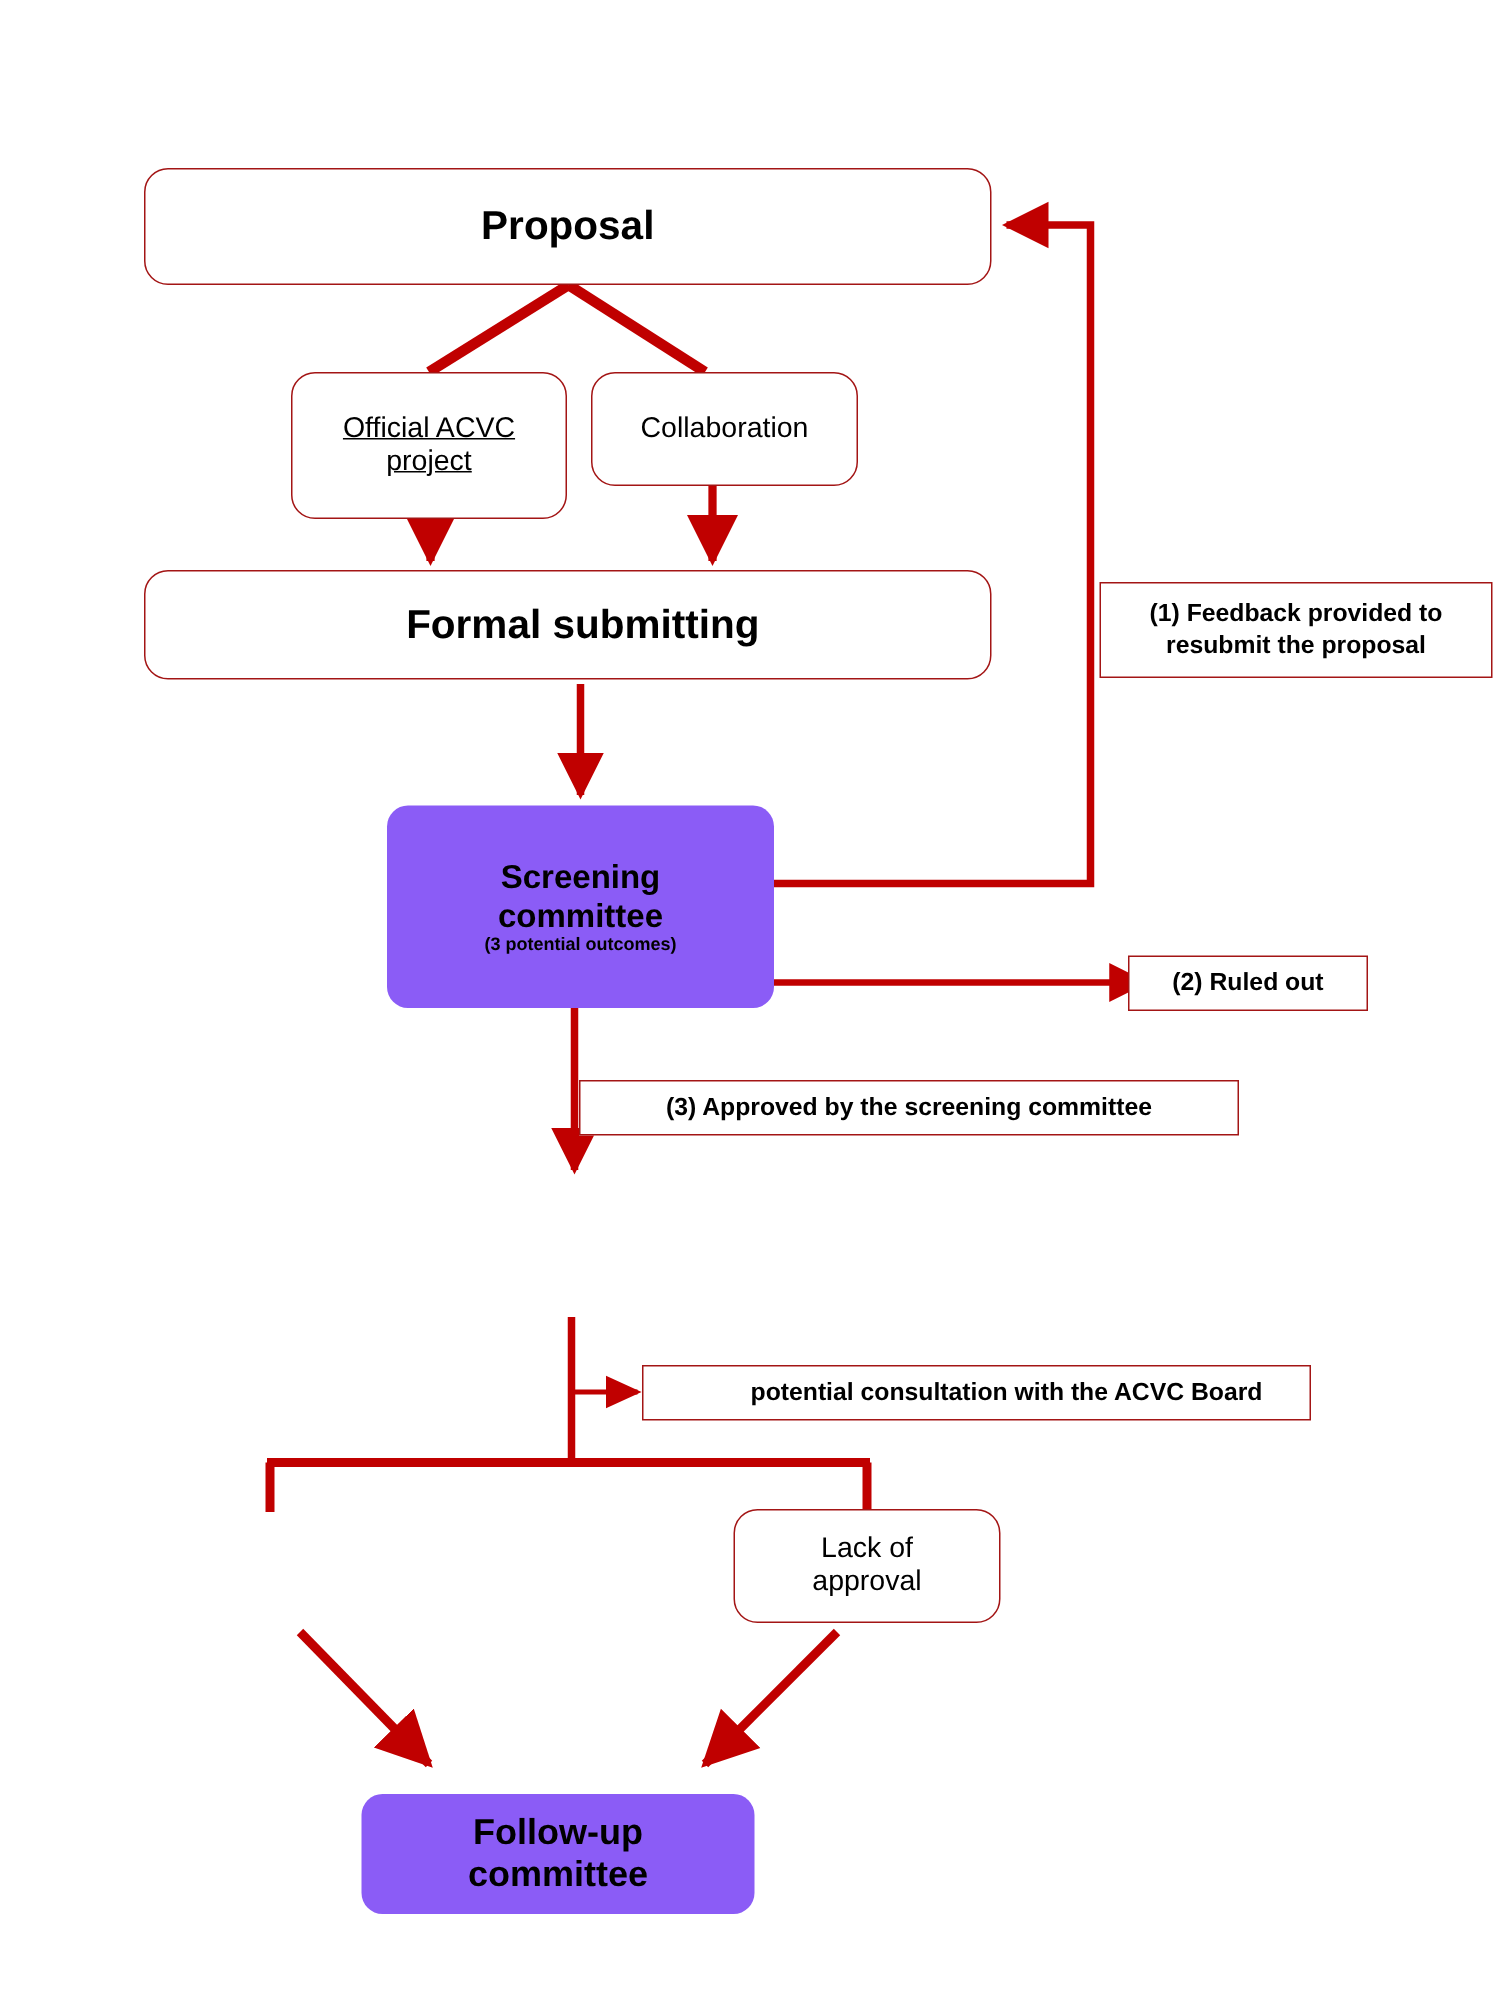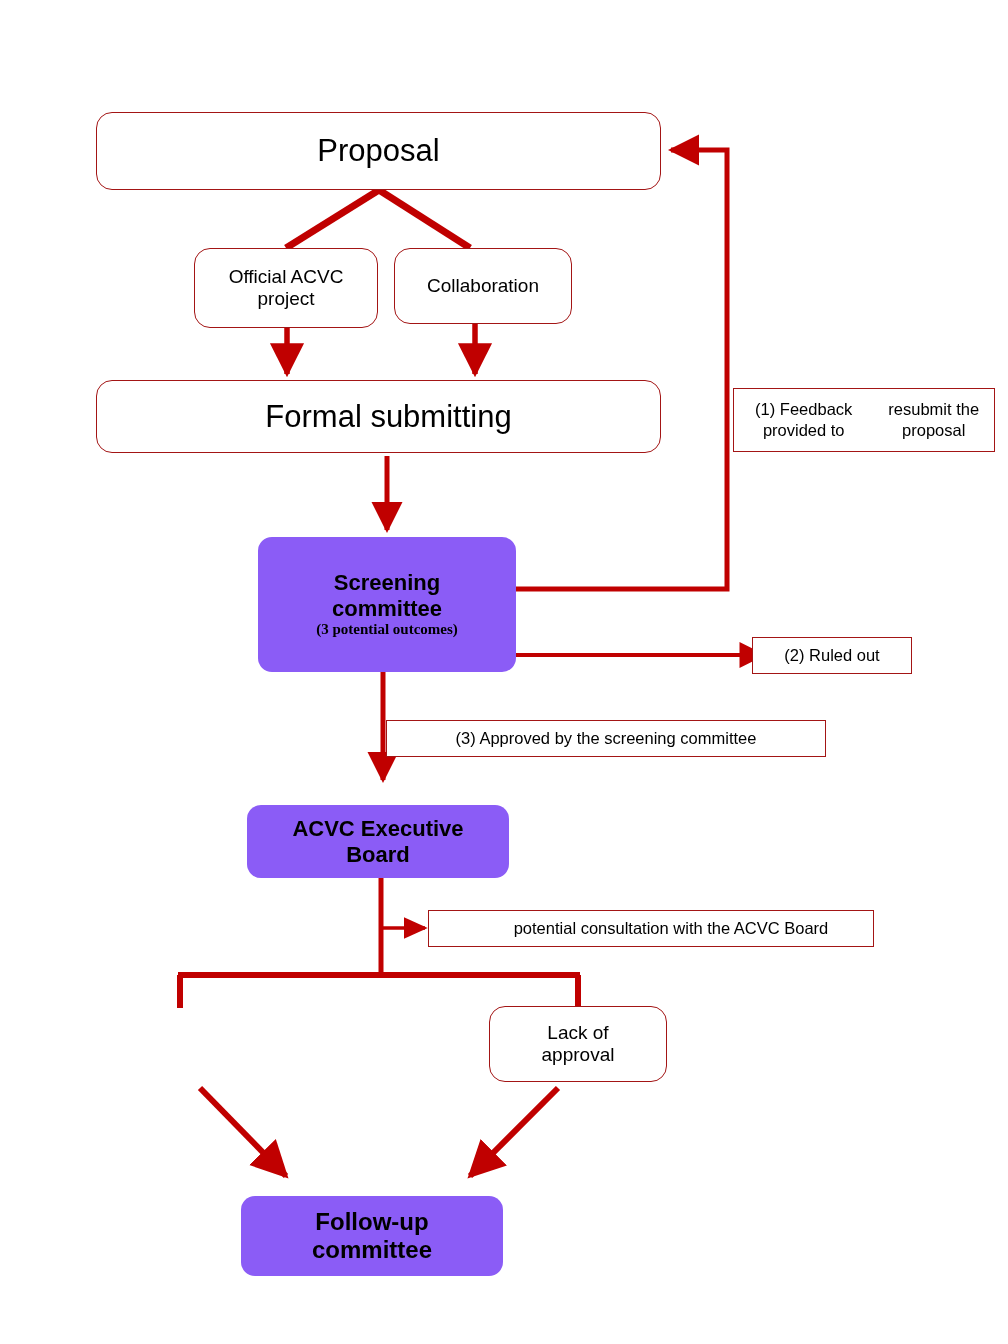"Proposal" .t-big-bold { font-size: 31px -> 27px; font-weight: normal -> bold }
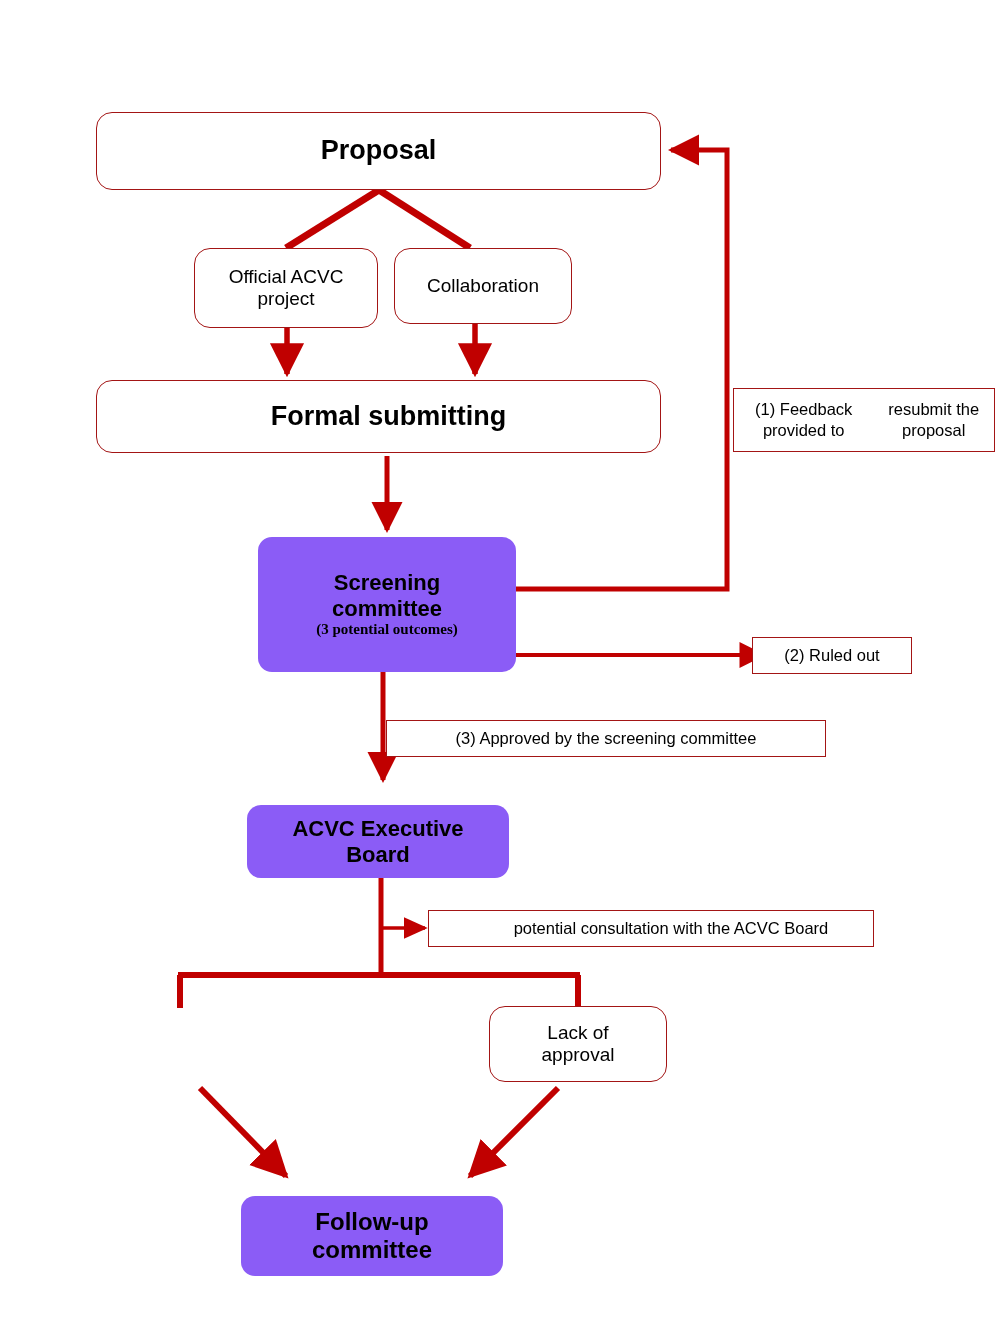"Official ACVC" div.node { height: 80px -> 98px; text-decoration: none -> underline }
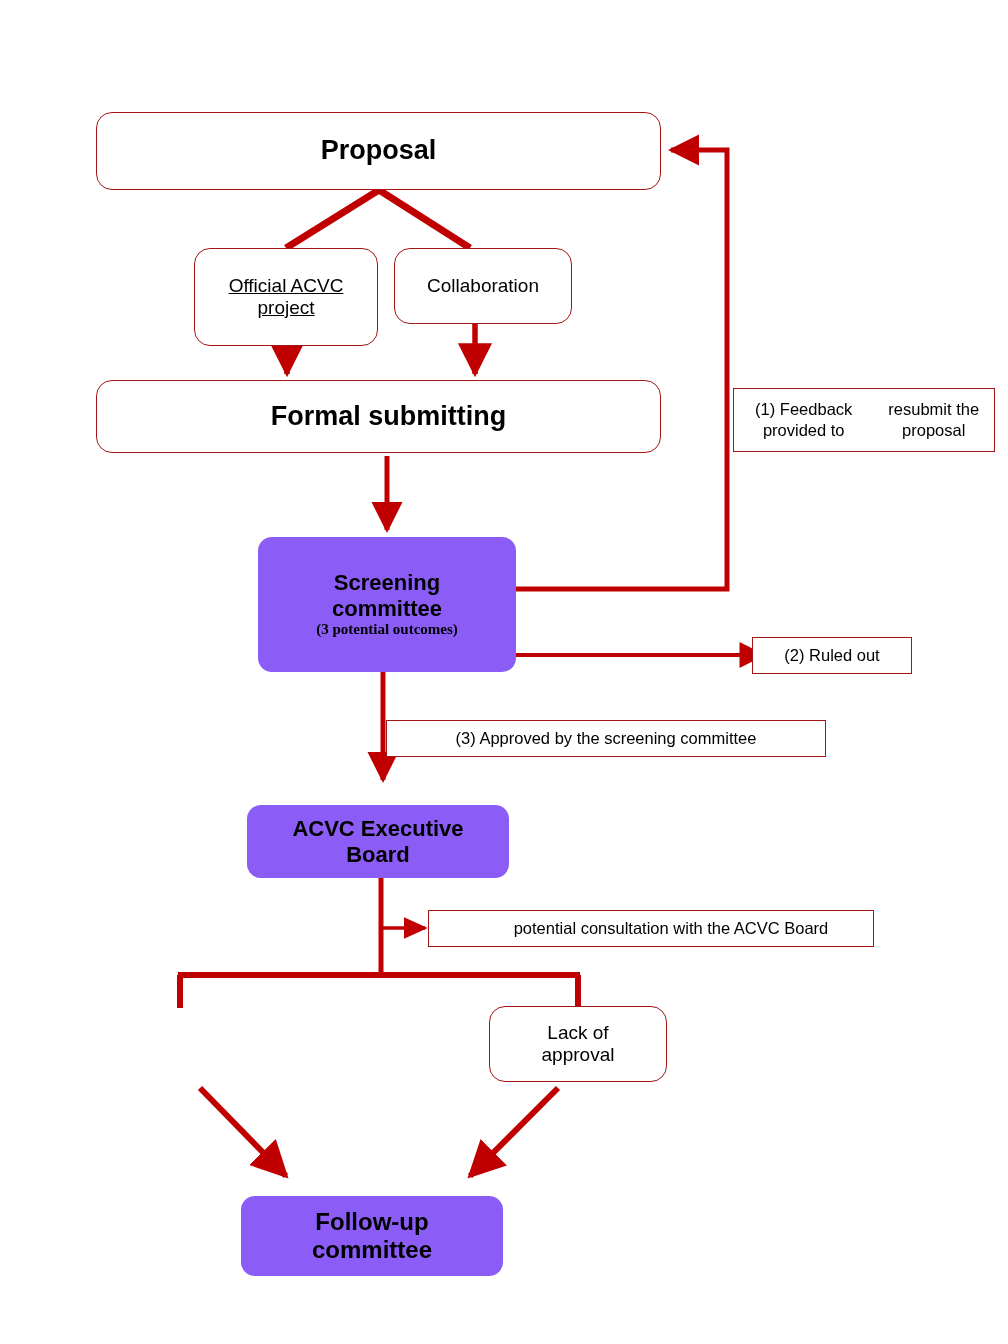"(1) Feedback provided to" .label { flex-direction: none -> column; font-weight: normal -> bold }
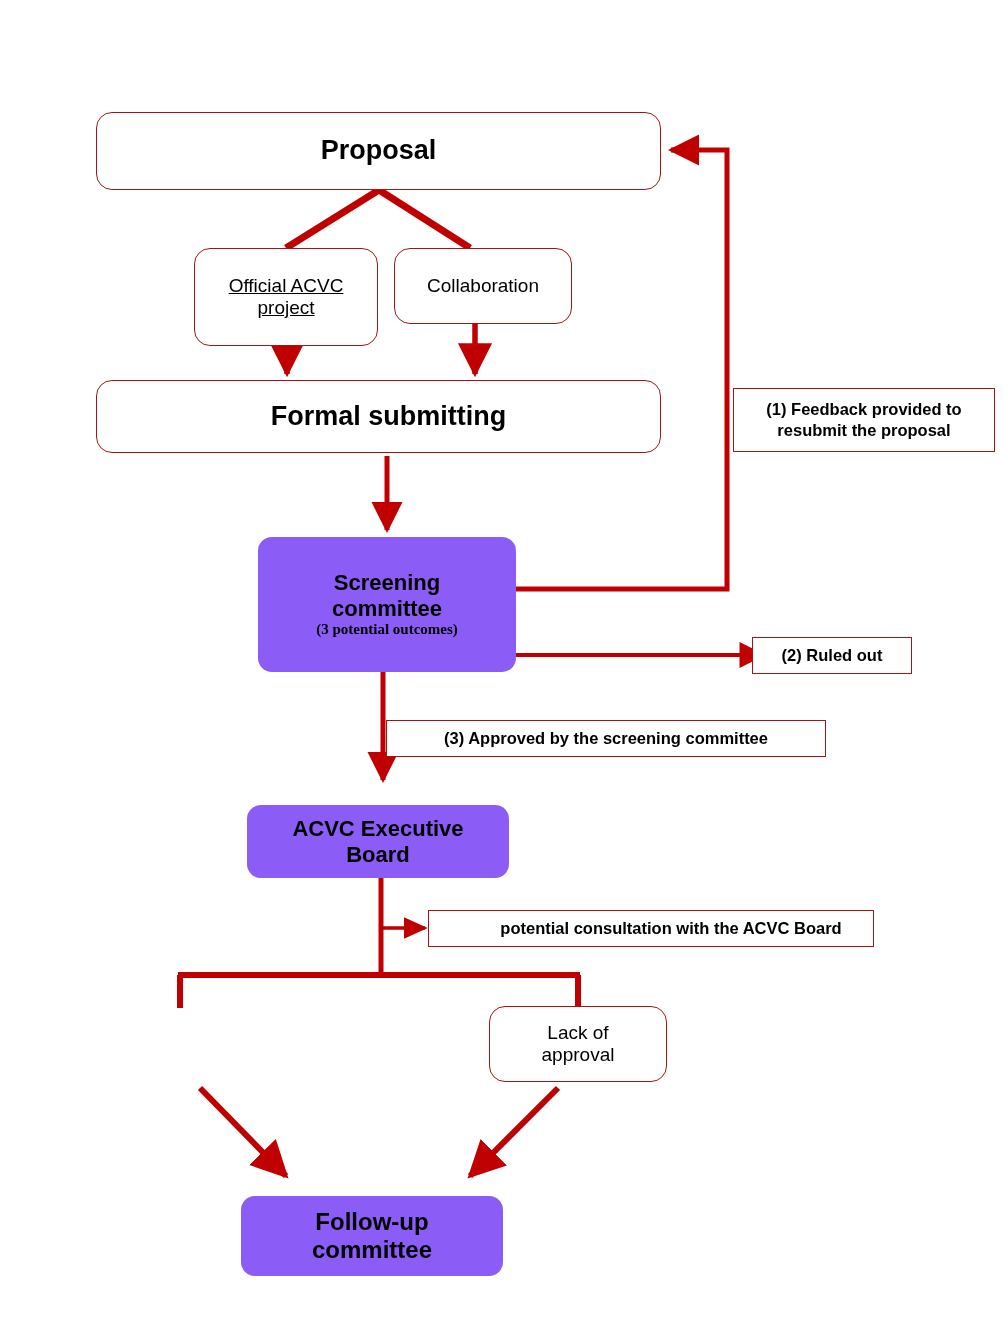"(3 potential outcomes)" .t-filled-sub { font-family: Liberation Serif, serif -> none; font-size: 15px -> 12px }
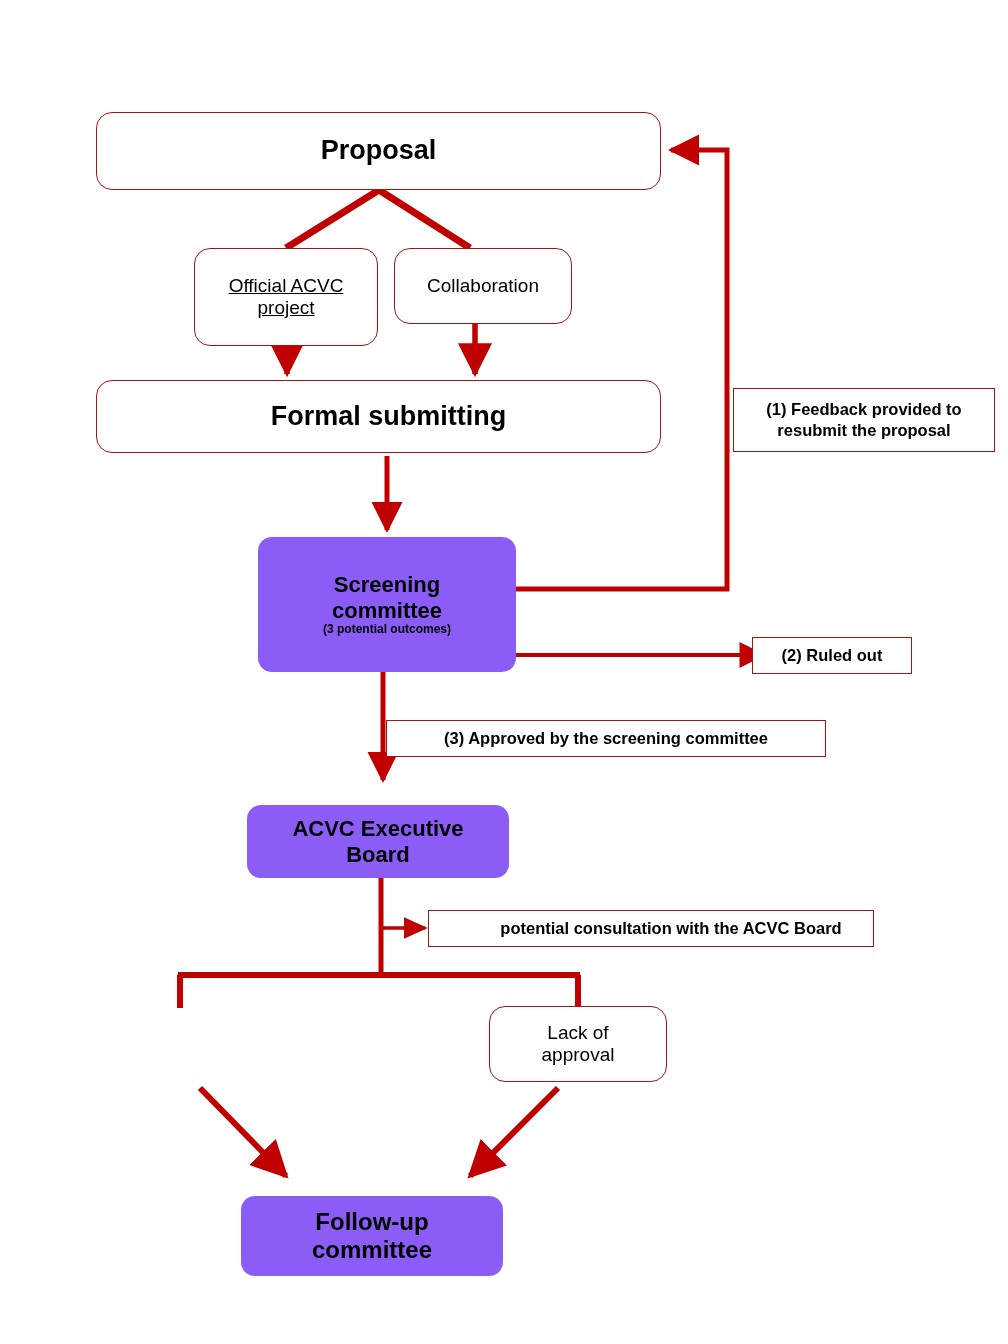"ACVC Executive" div.node { html: <div> <span>ACVC Executive</span> <span>Board</span> </div> -> none }
